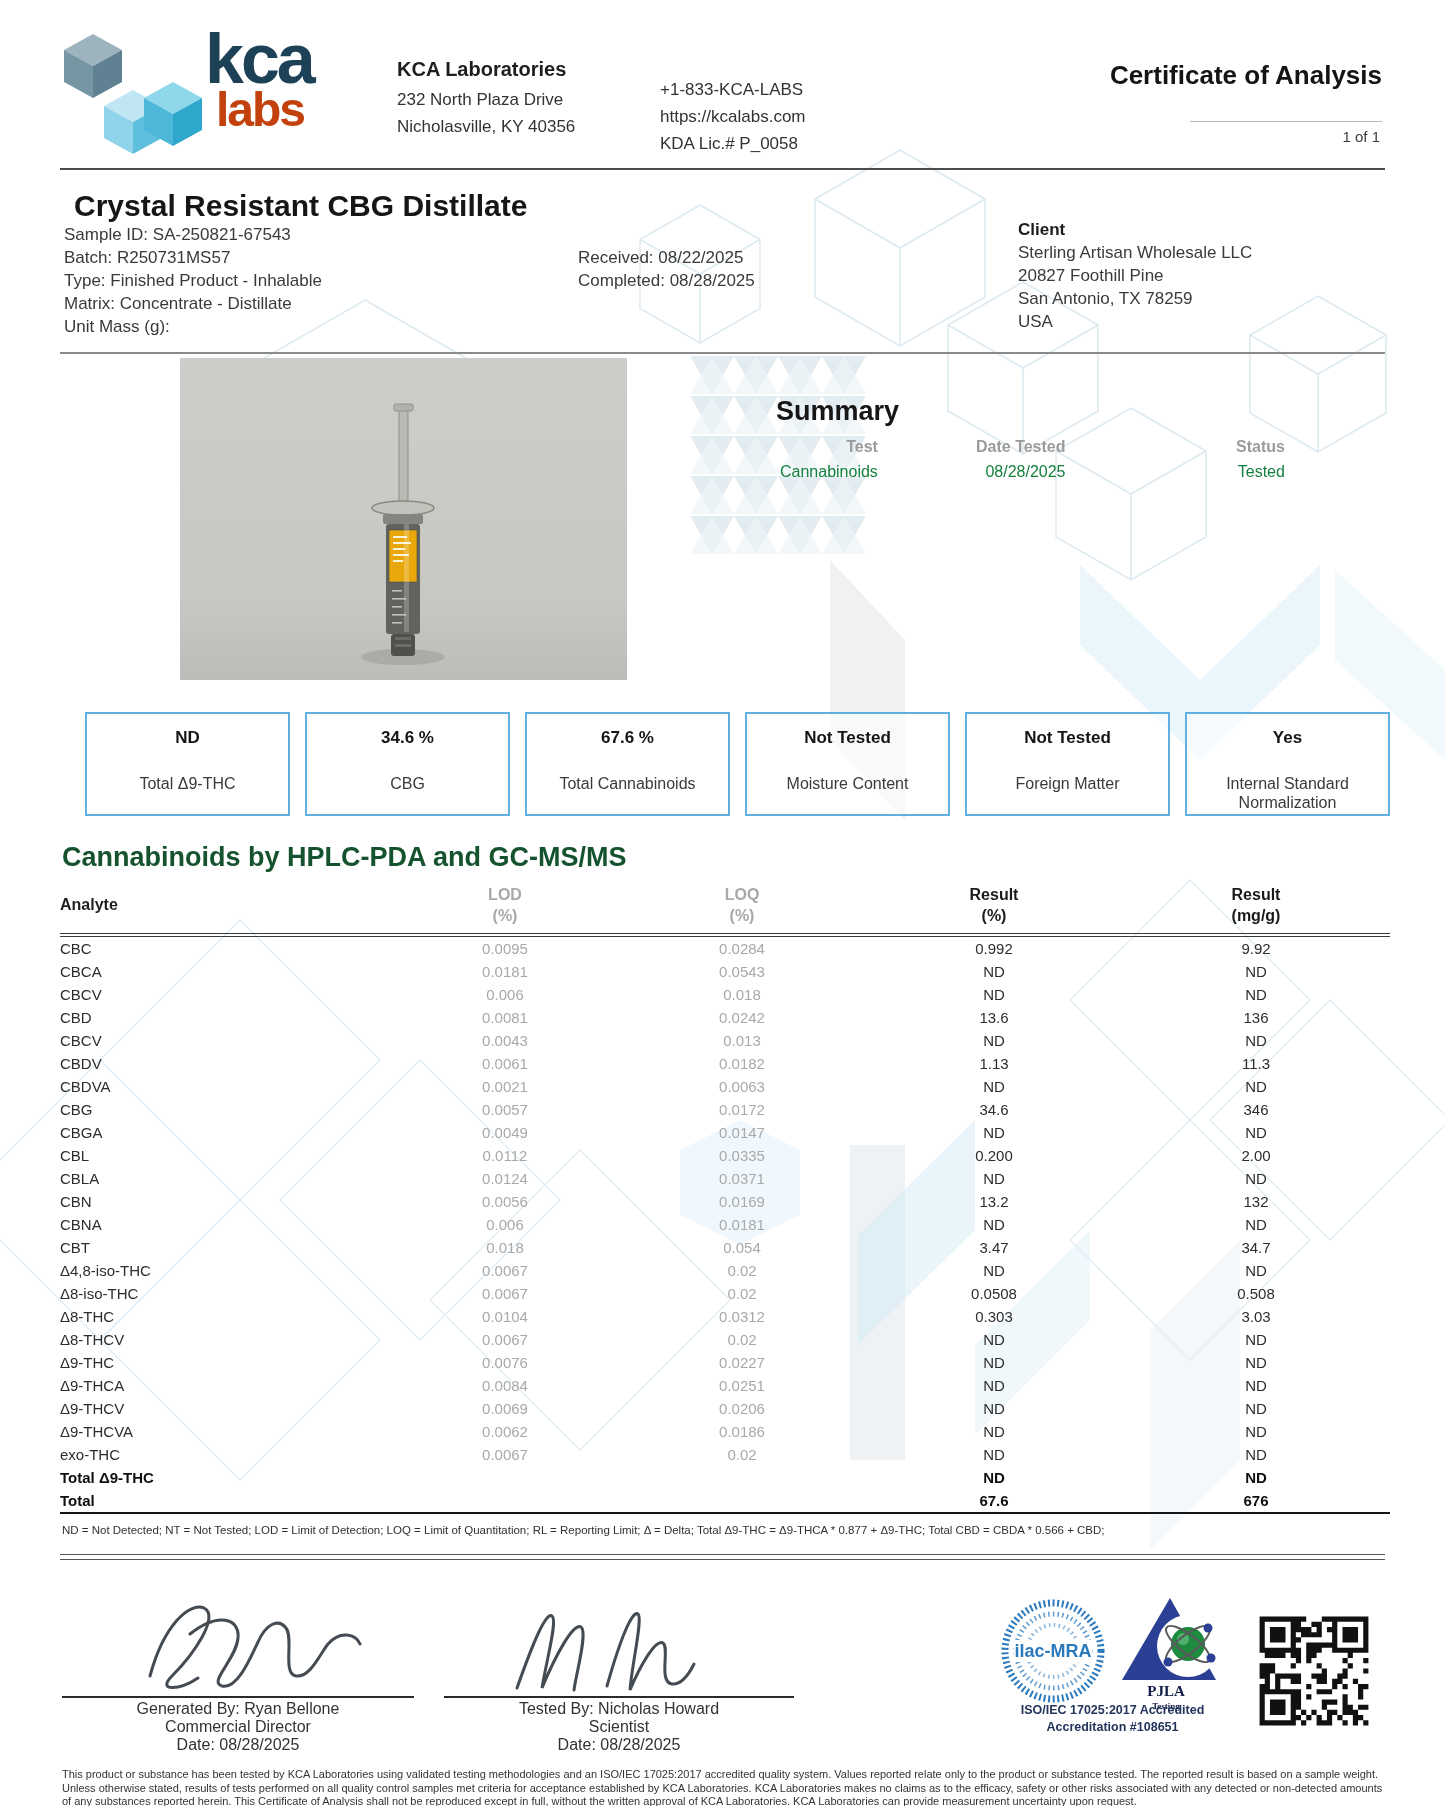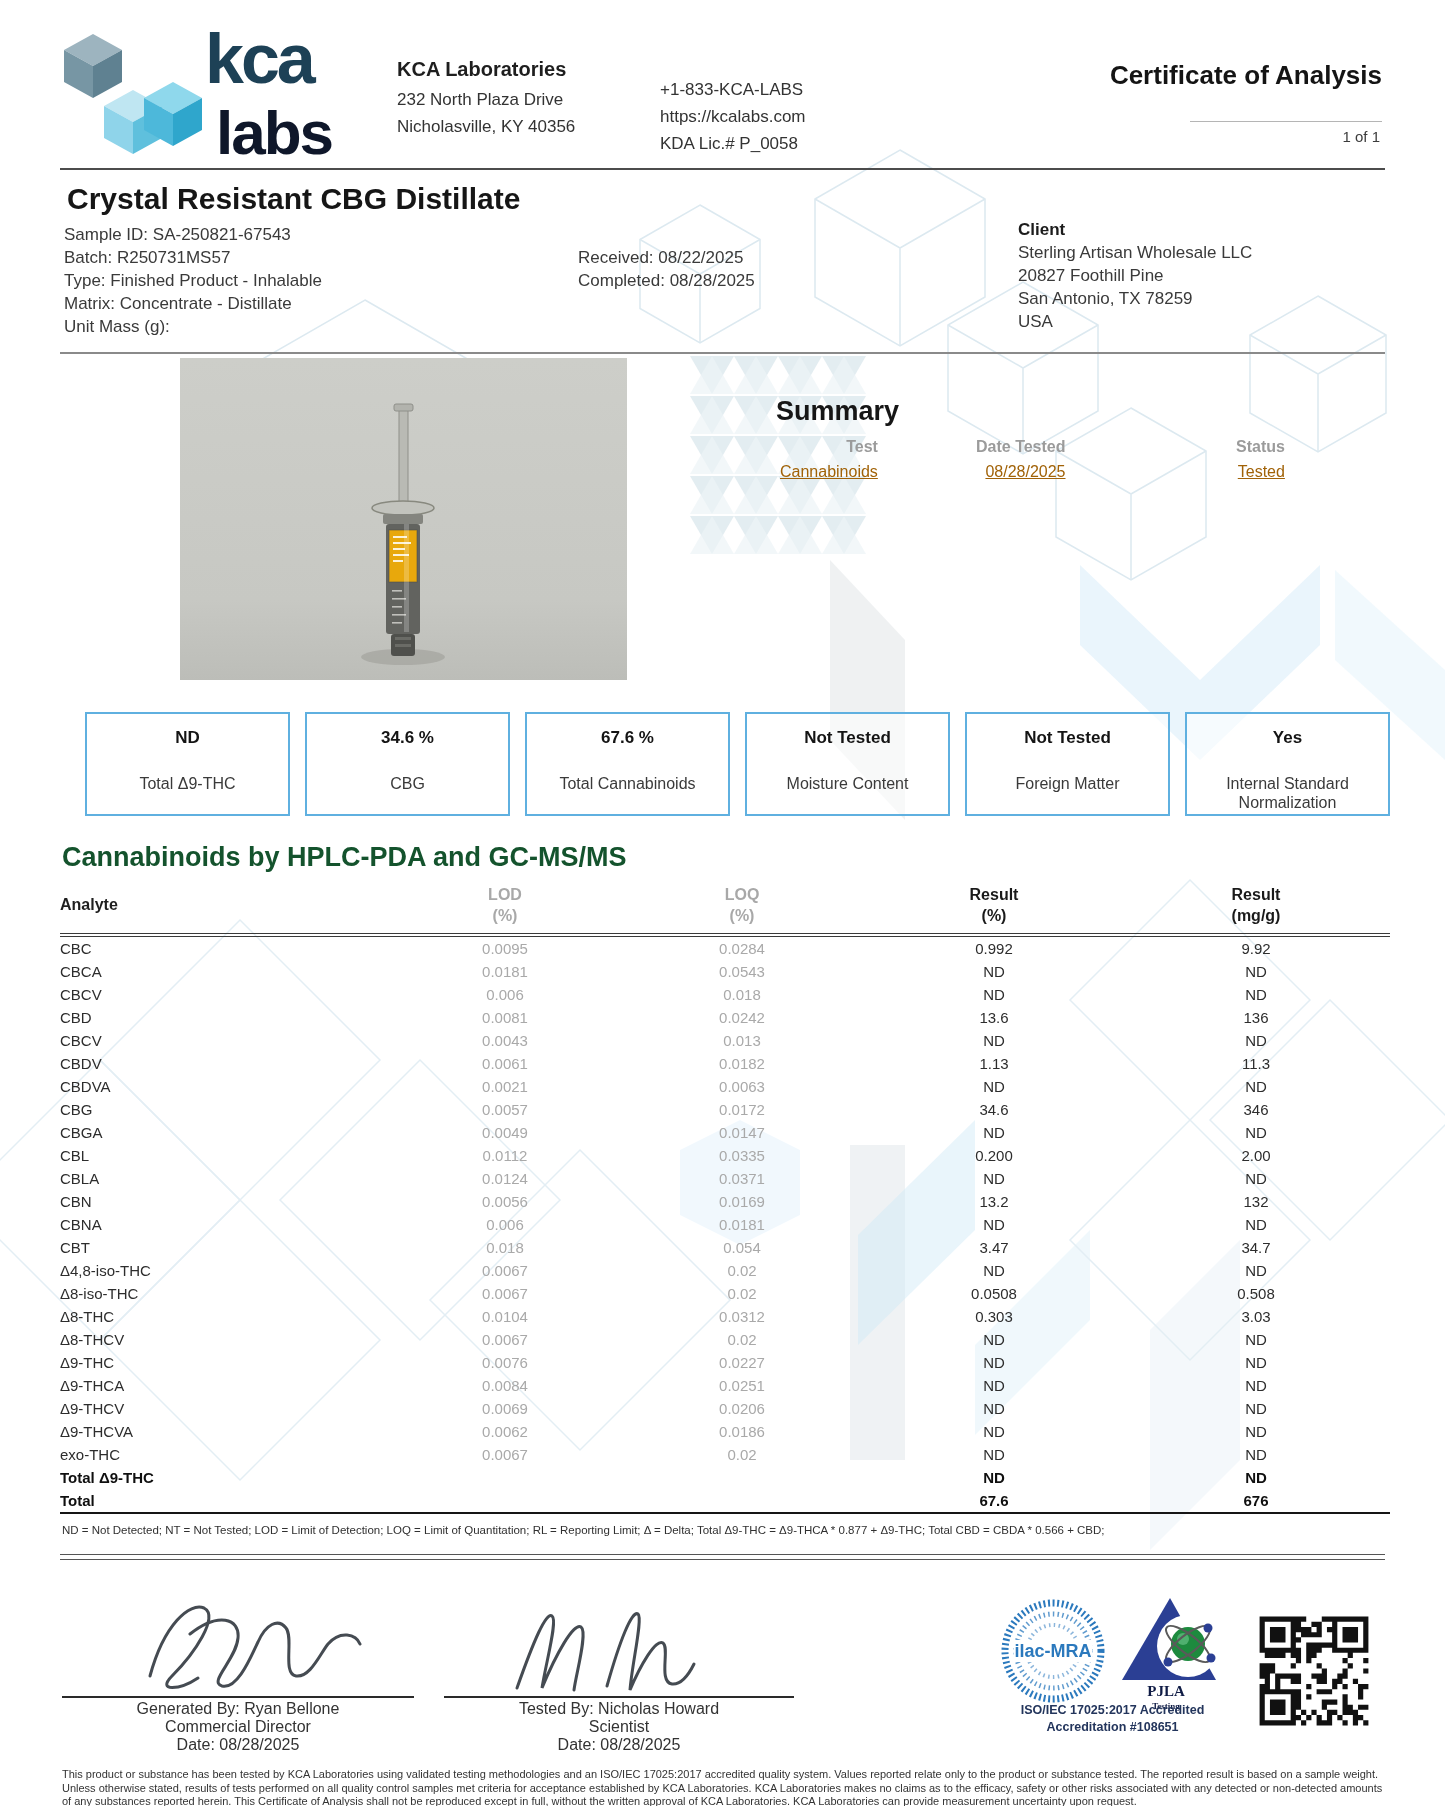"labs" .logo-labs { color: #0f172a -> #c2410c; font-size: 62px -> 48px; margin-top: 16px -> none }
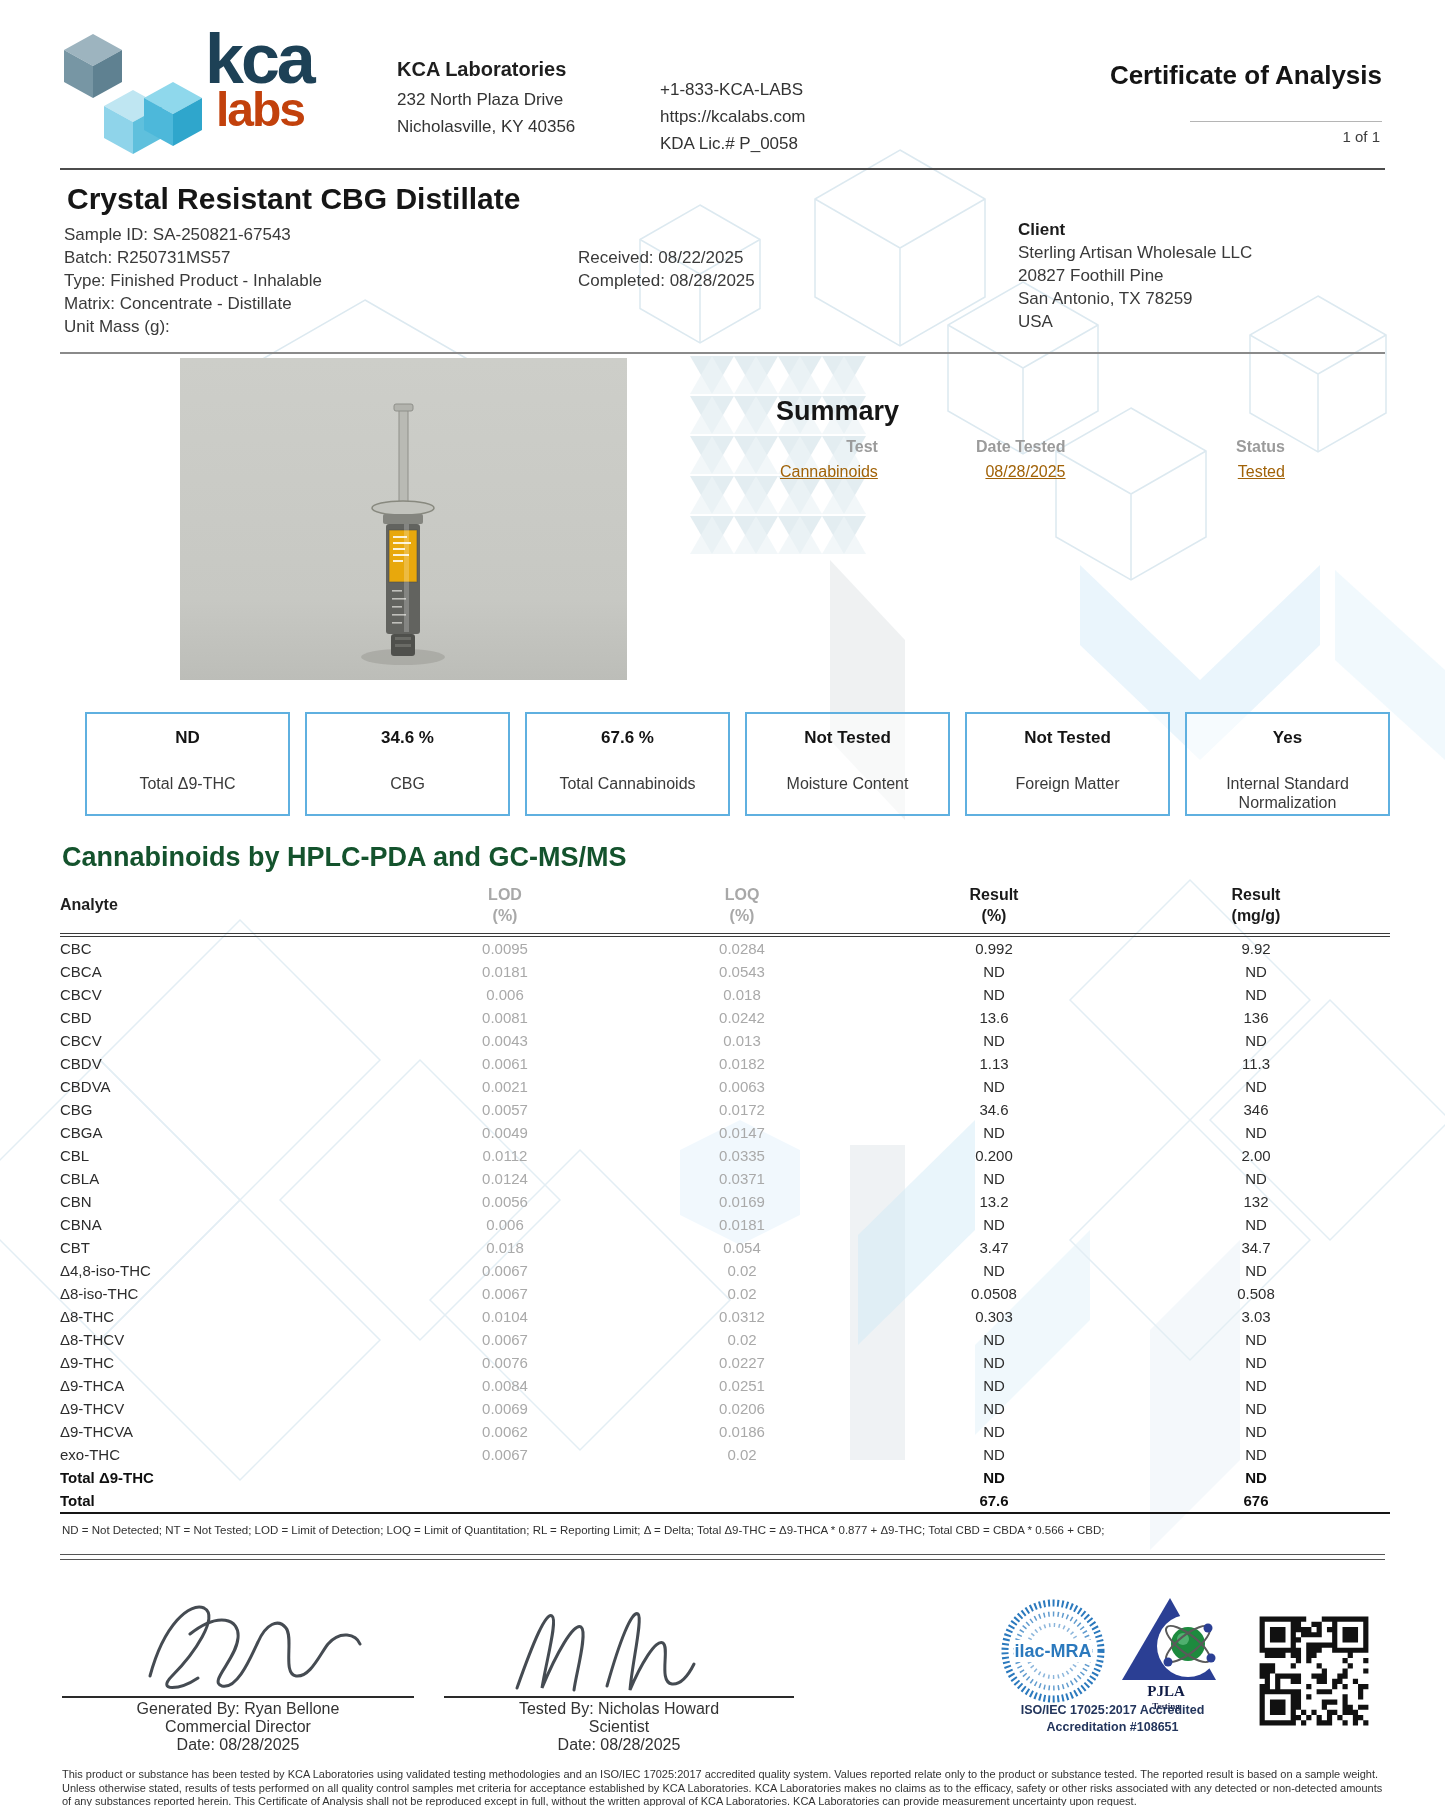"Crystal Resistant CBG Distillate" .product-title { margin: 4px -> 11px }
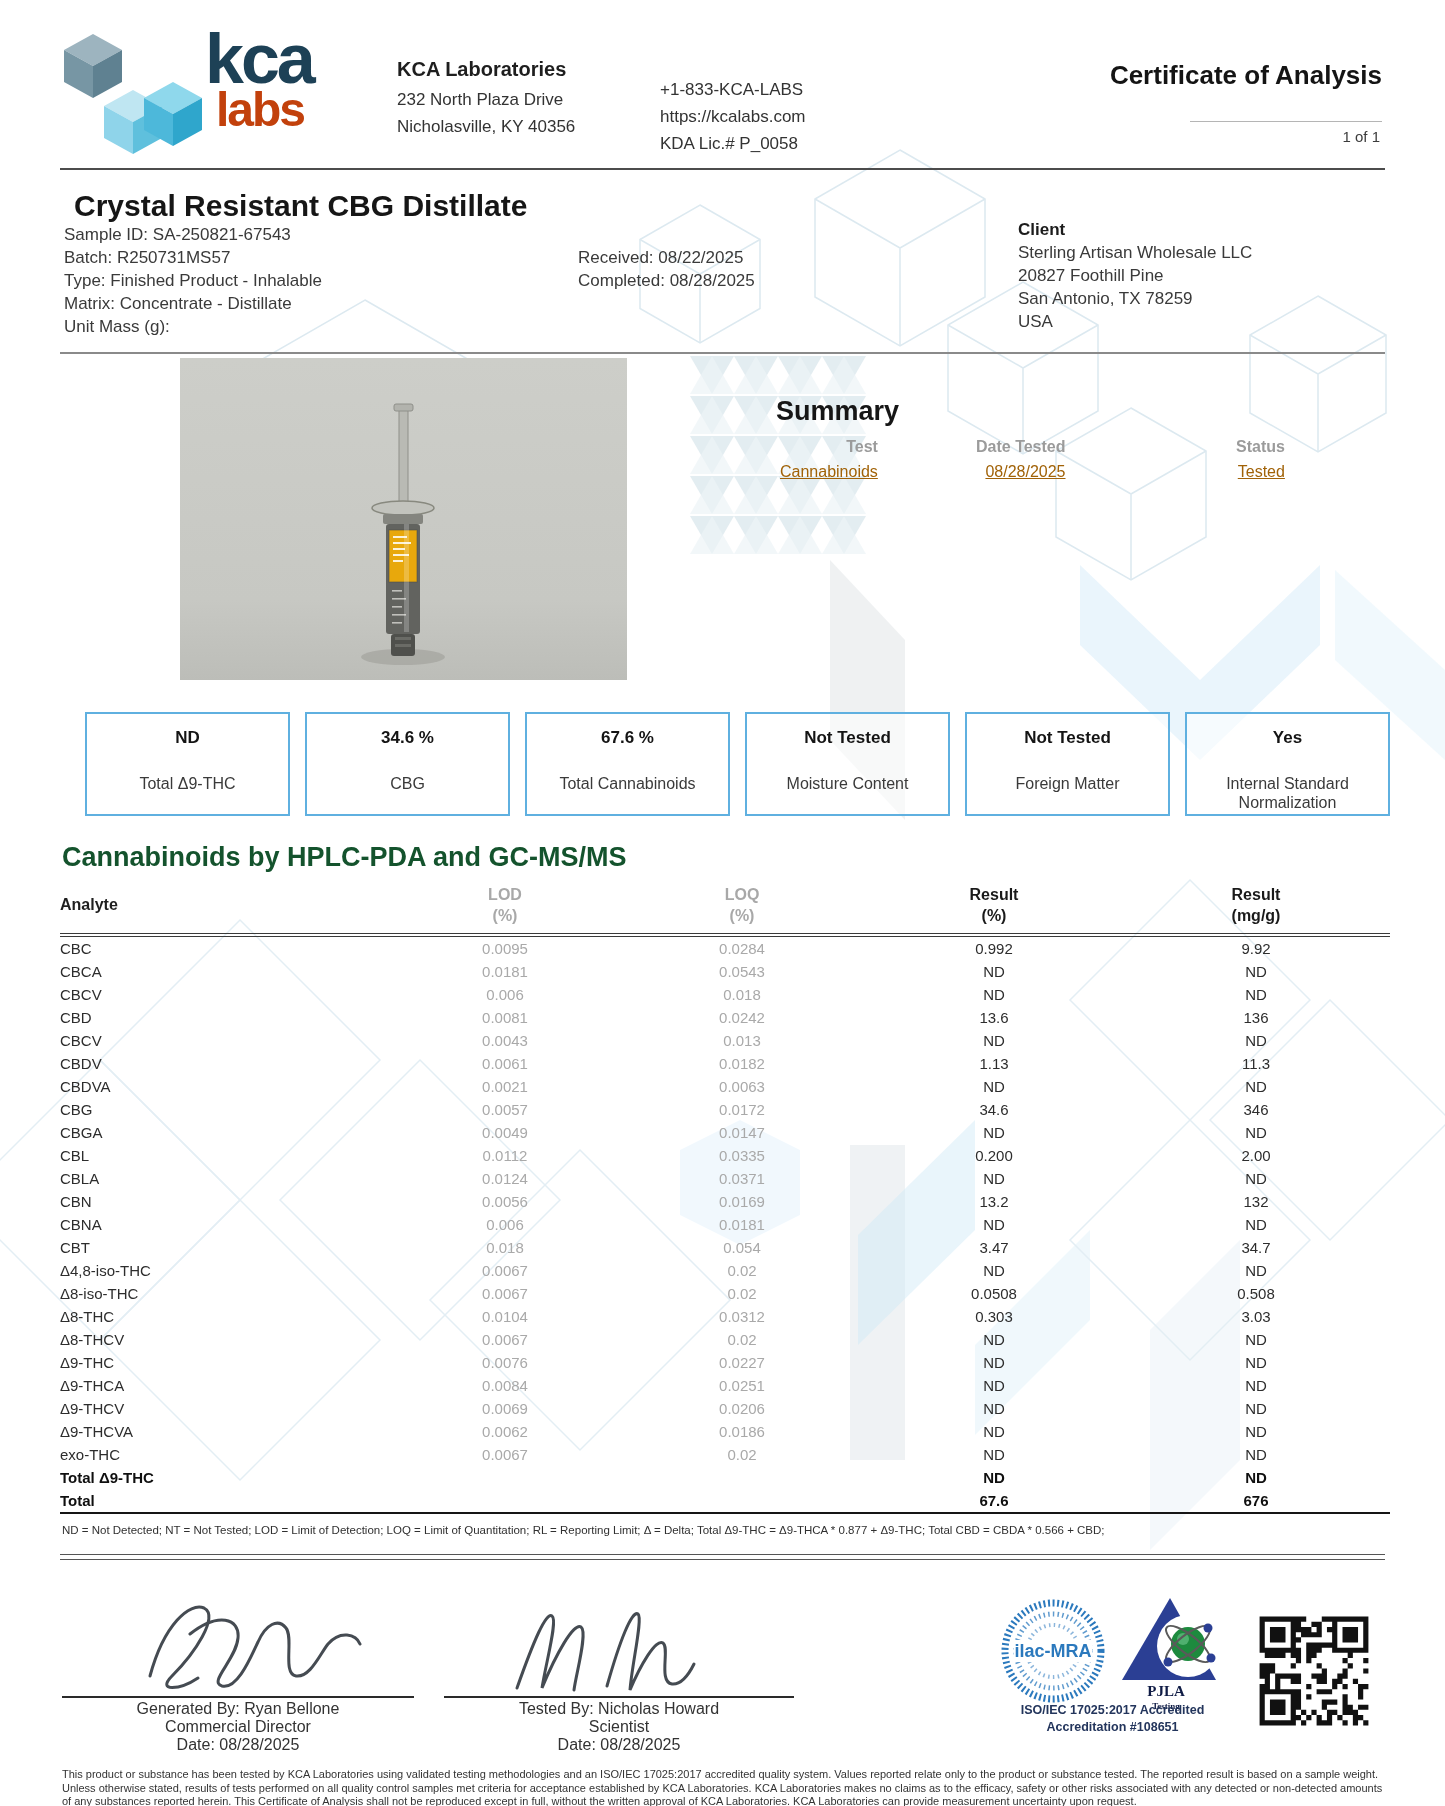"Cannabinoids" .sum-value { color: #a16207 -> #15803d; text-decoration: underline -> none }
